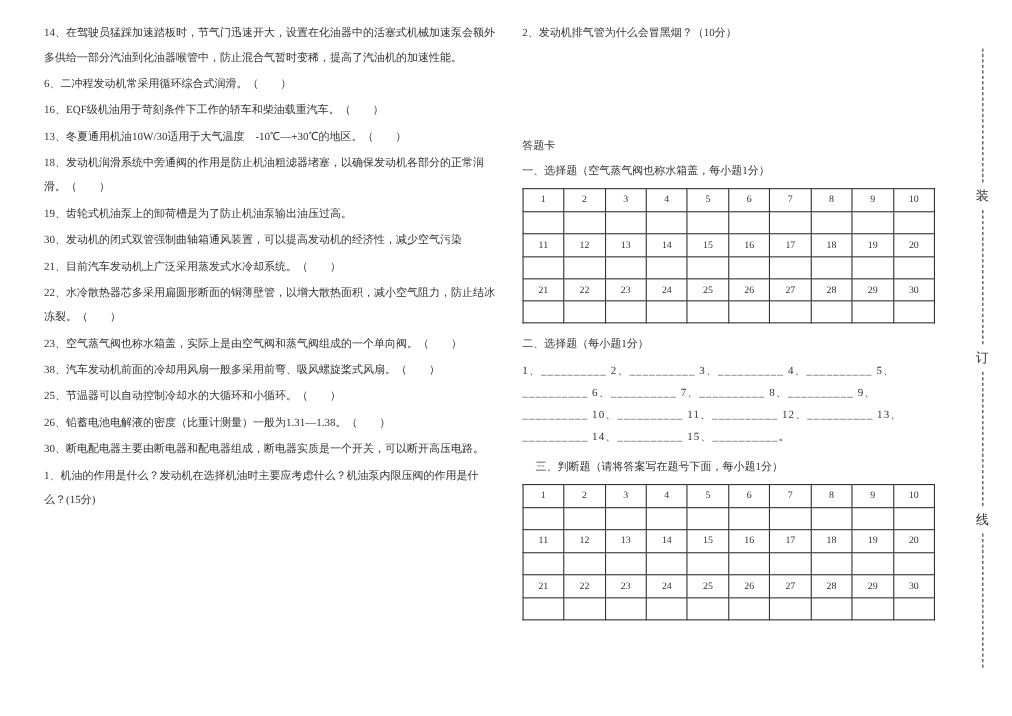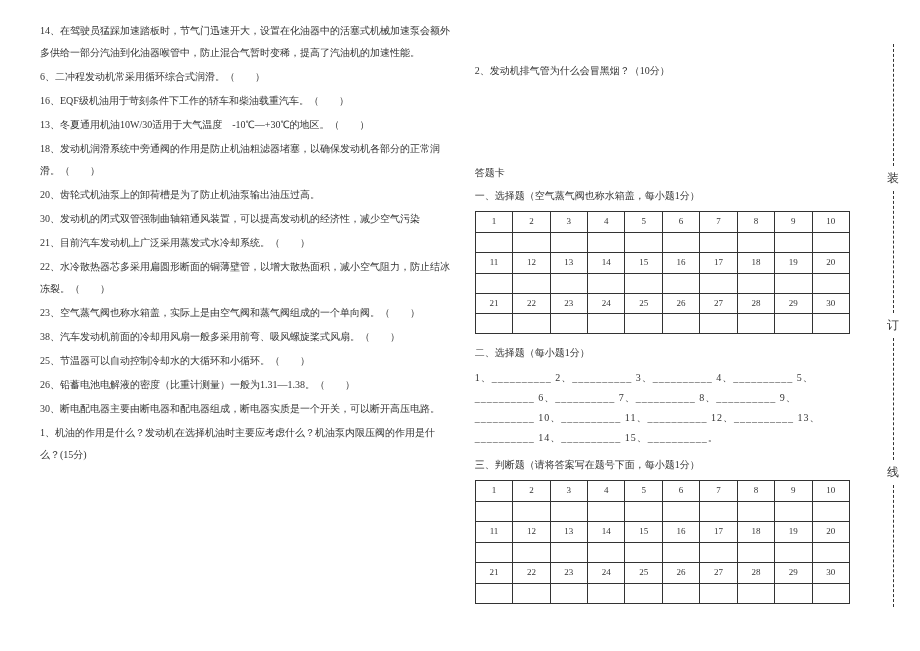"2、发动机排气管为什么会冒黑烟？（10分）" div.q-item { margin-top: 40px -> none }
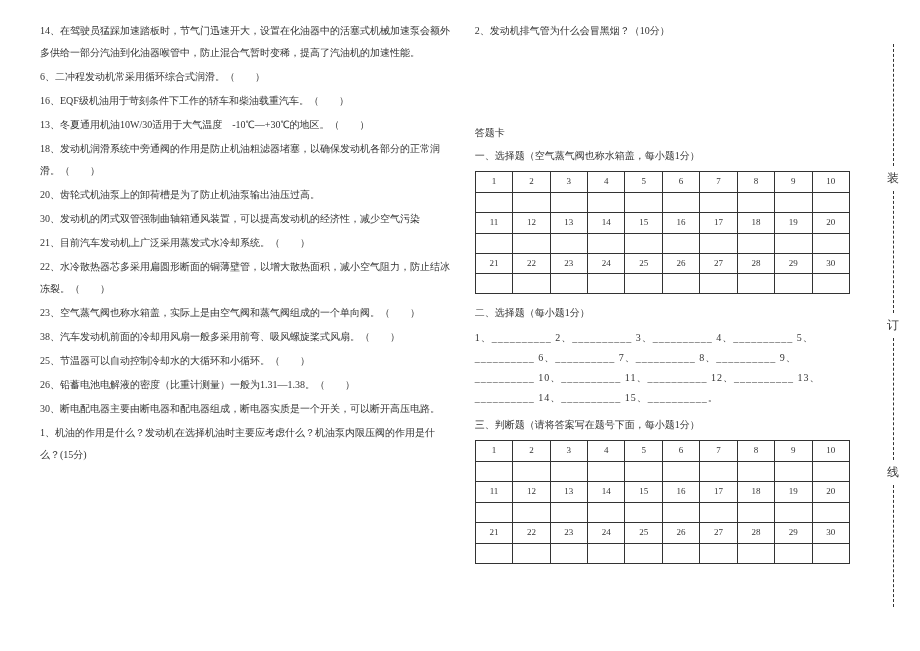"20、齿轮式机油泵上的卸荷槽是为了防止机油泵输出油压过高。" div.q-item { text: 20 -> 19 }
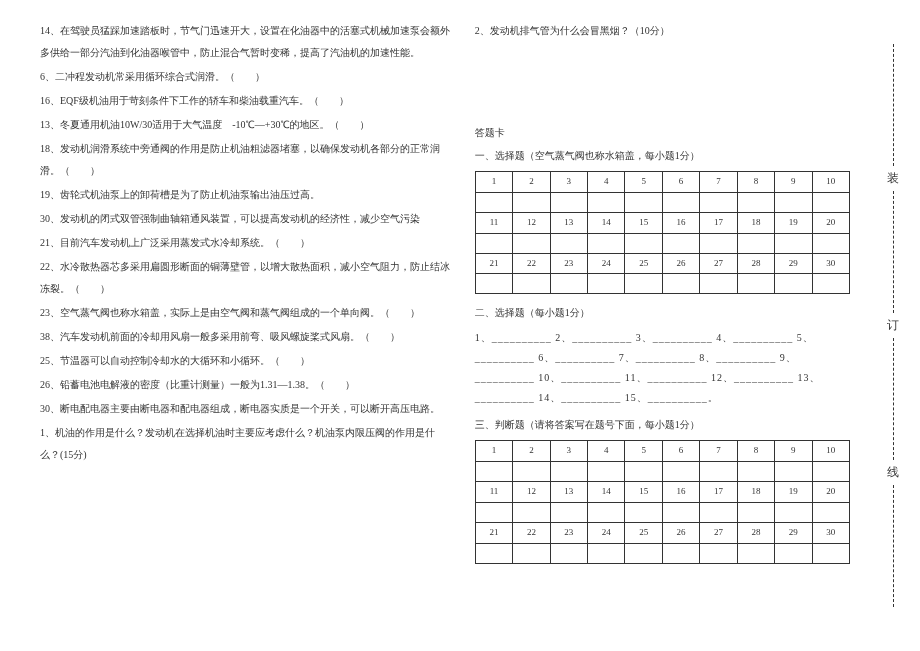"三、判断题（请将答案写在题号下面，每小题1分）" div.sub-title { margin-left: none -> 12px }
